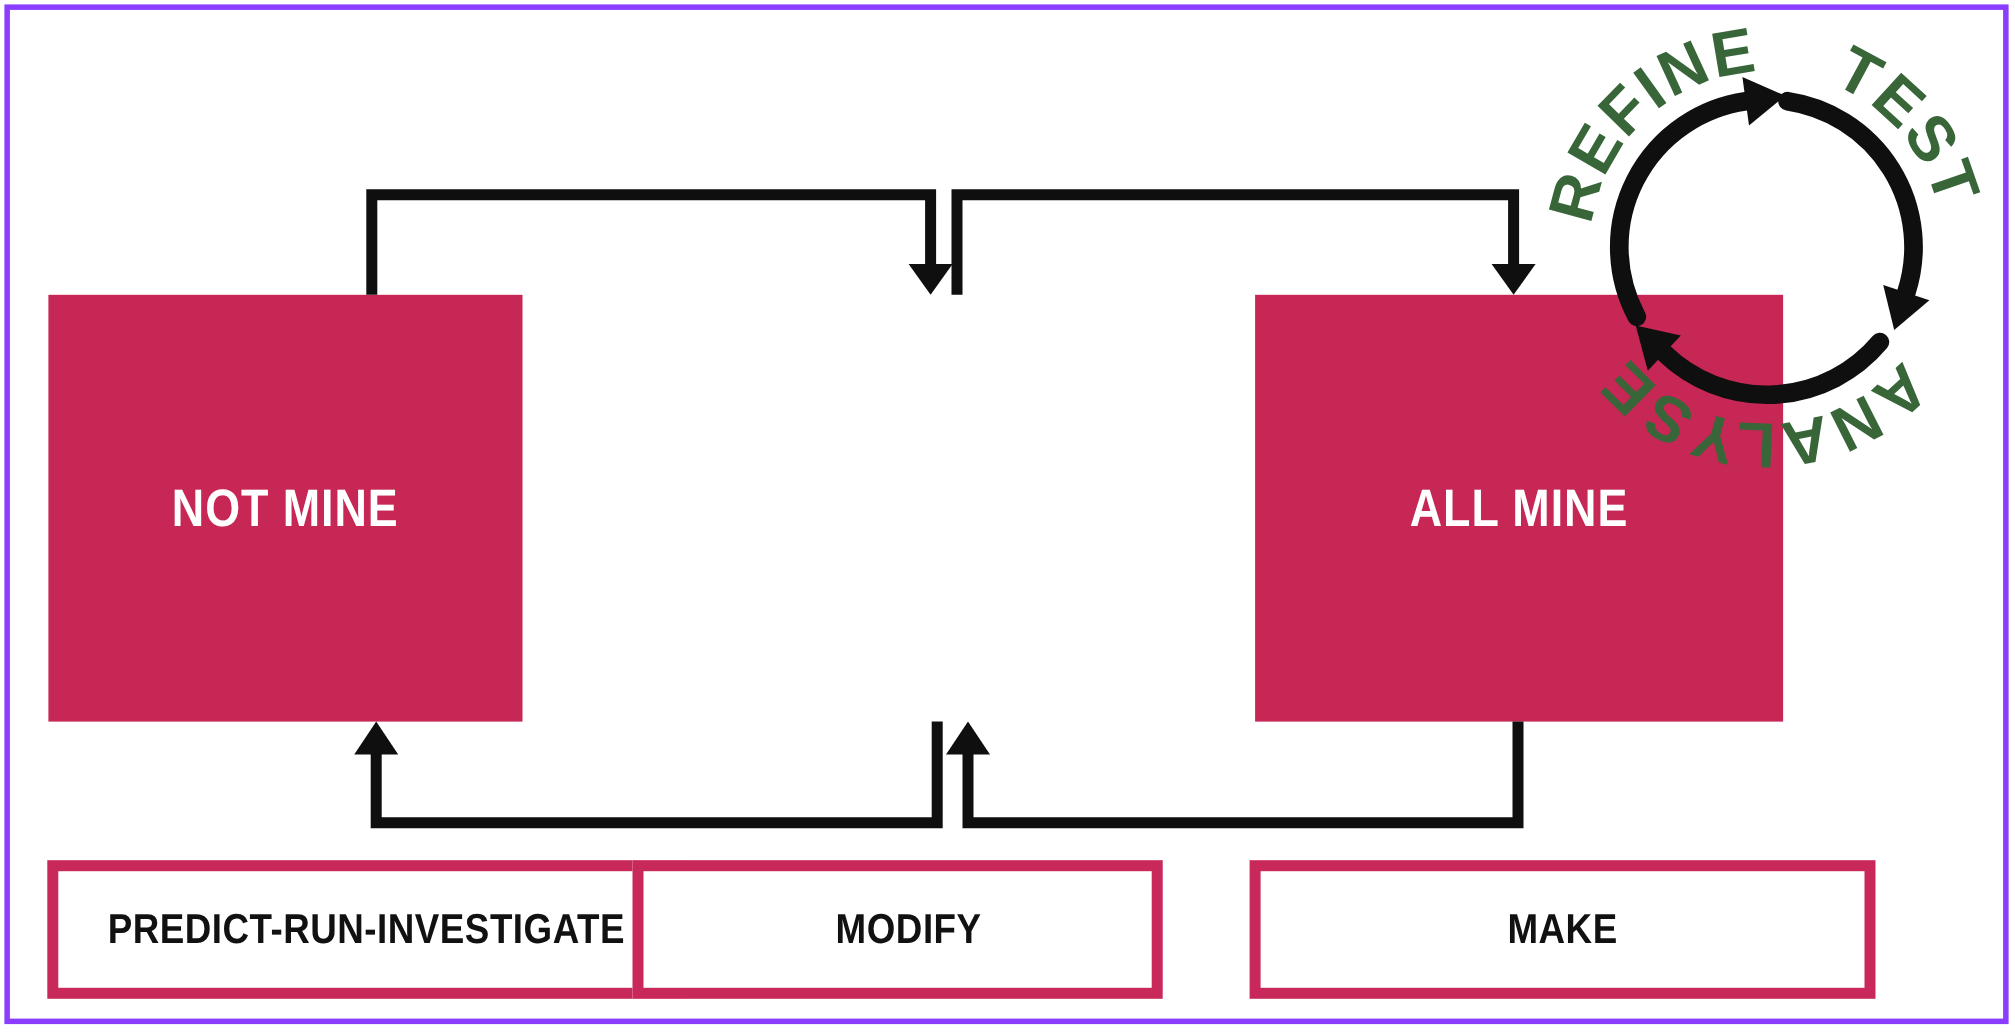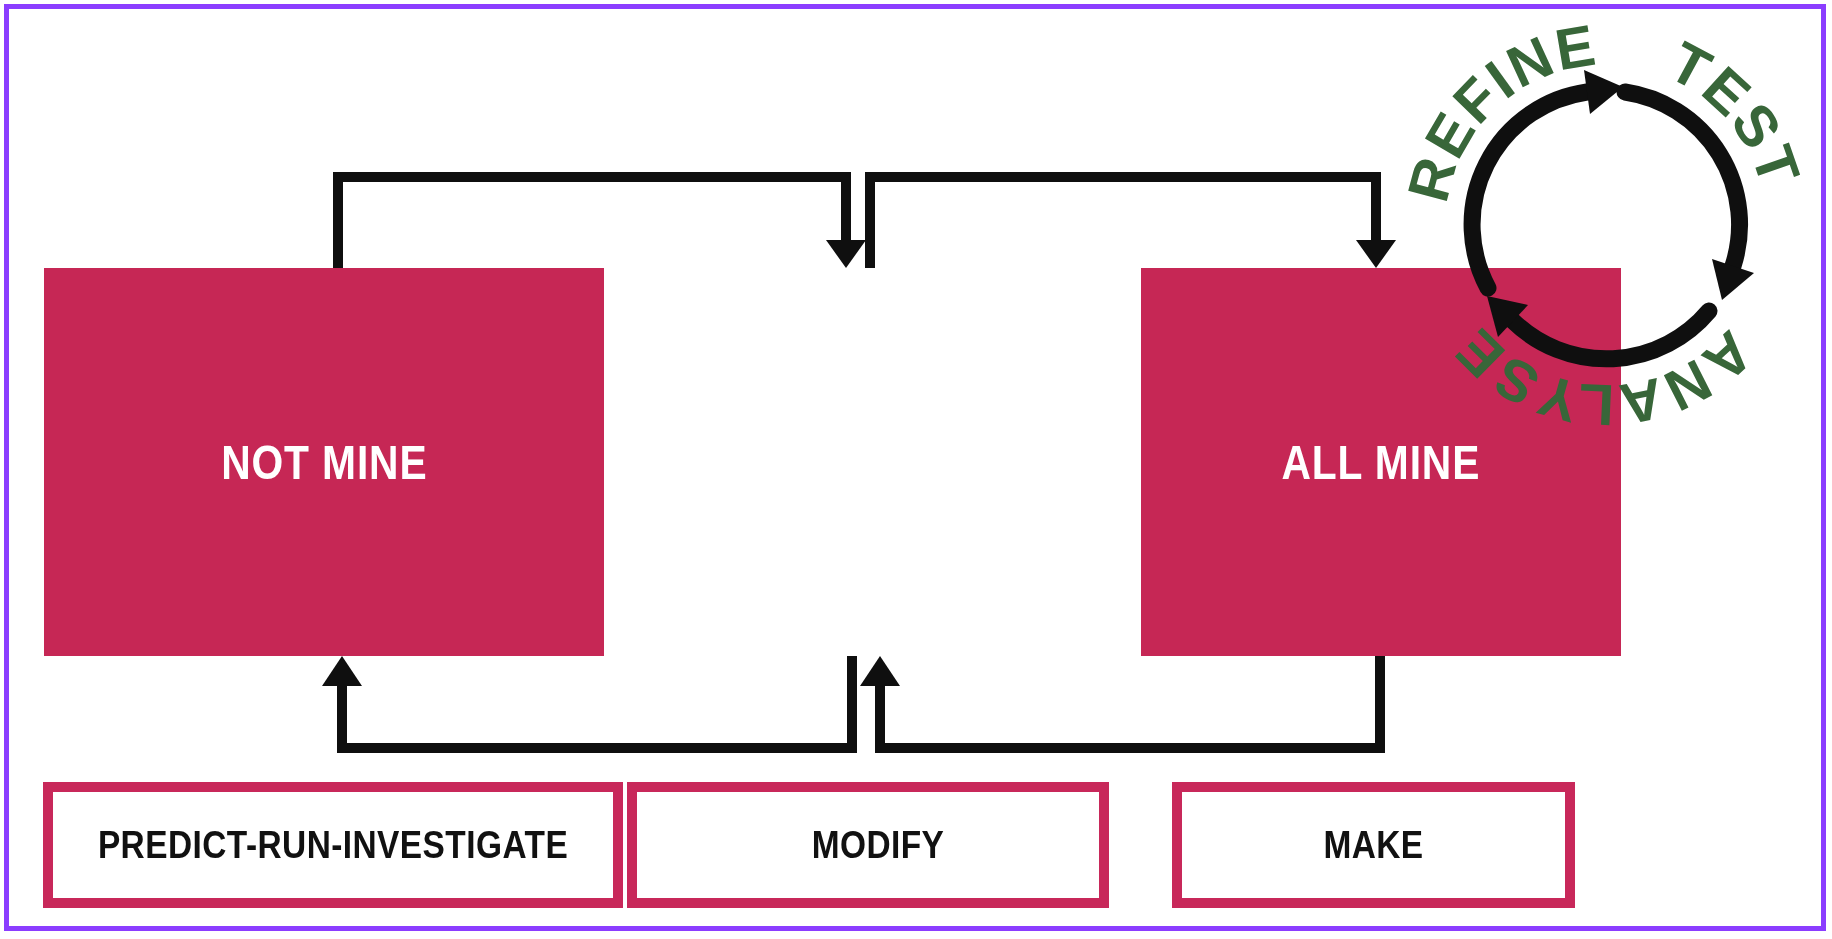"NOT MINE" .s1 { width: 560px -> 431px }
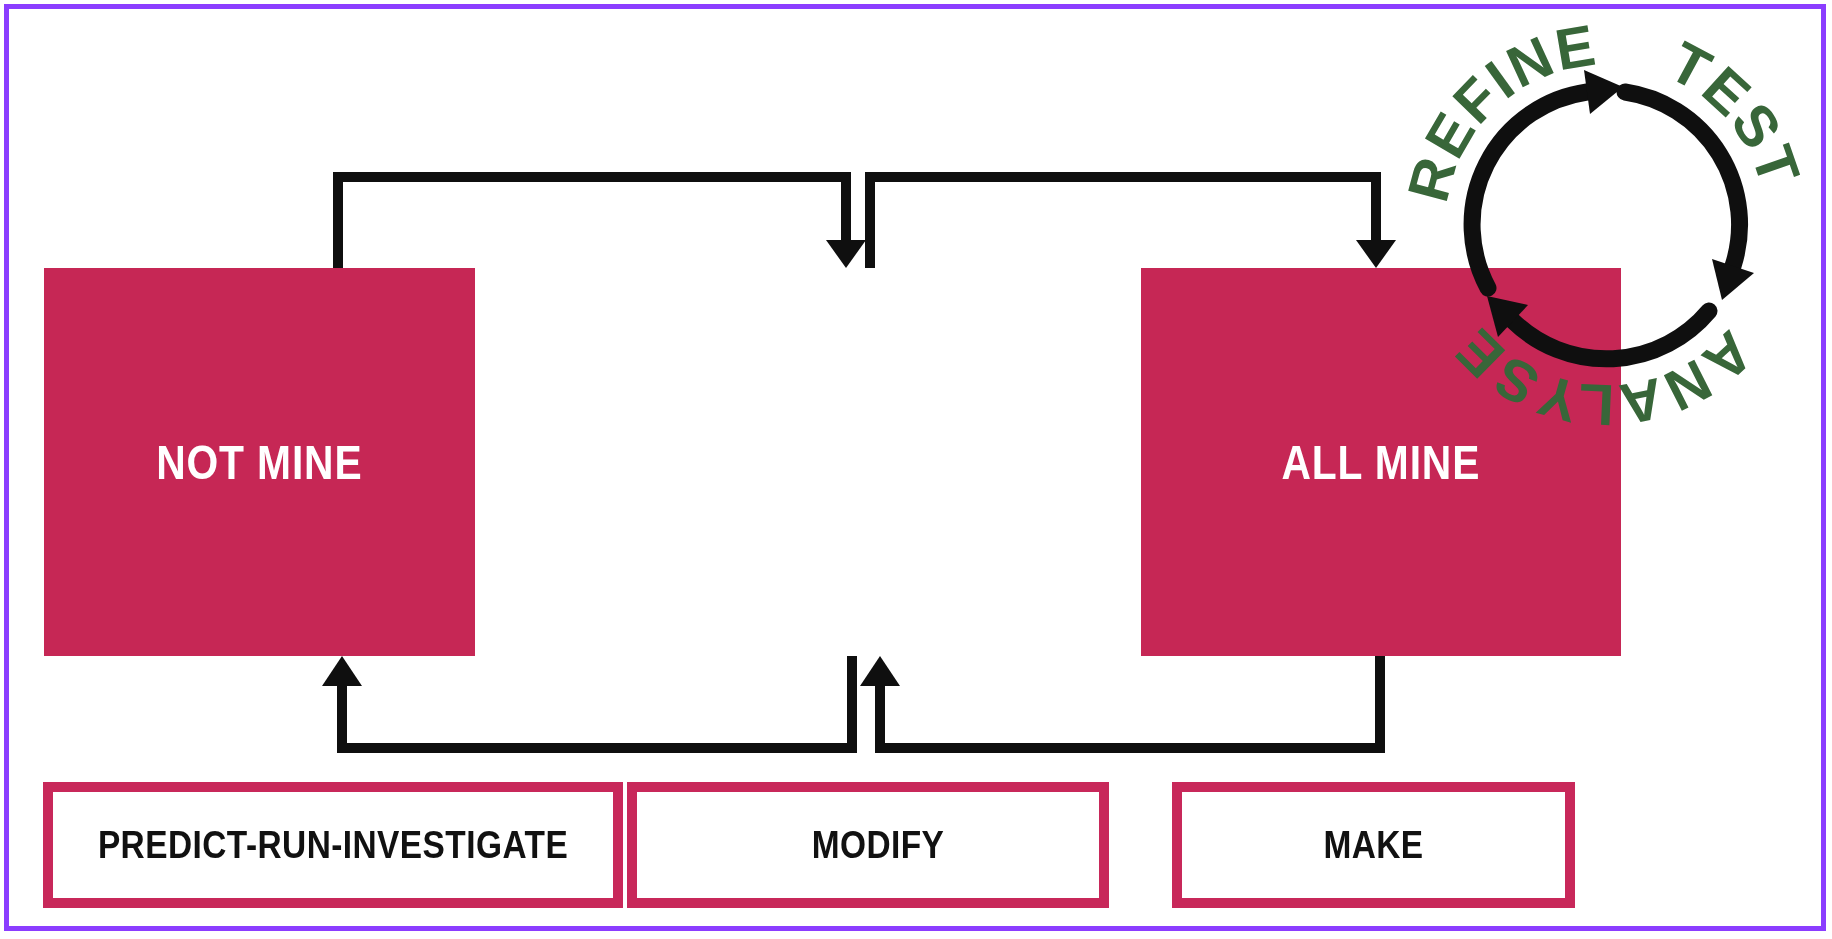"MODIFY" .a2 { left: 627px -> 575px }
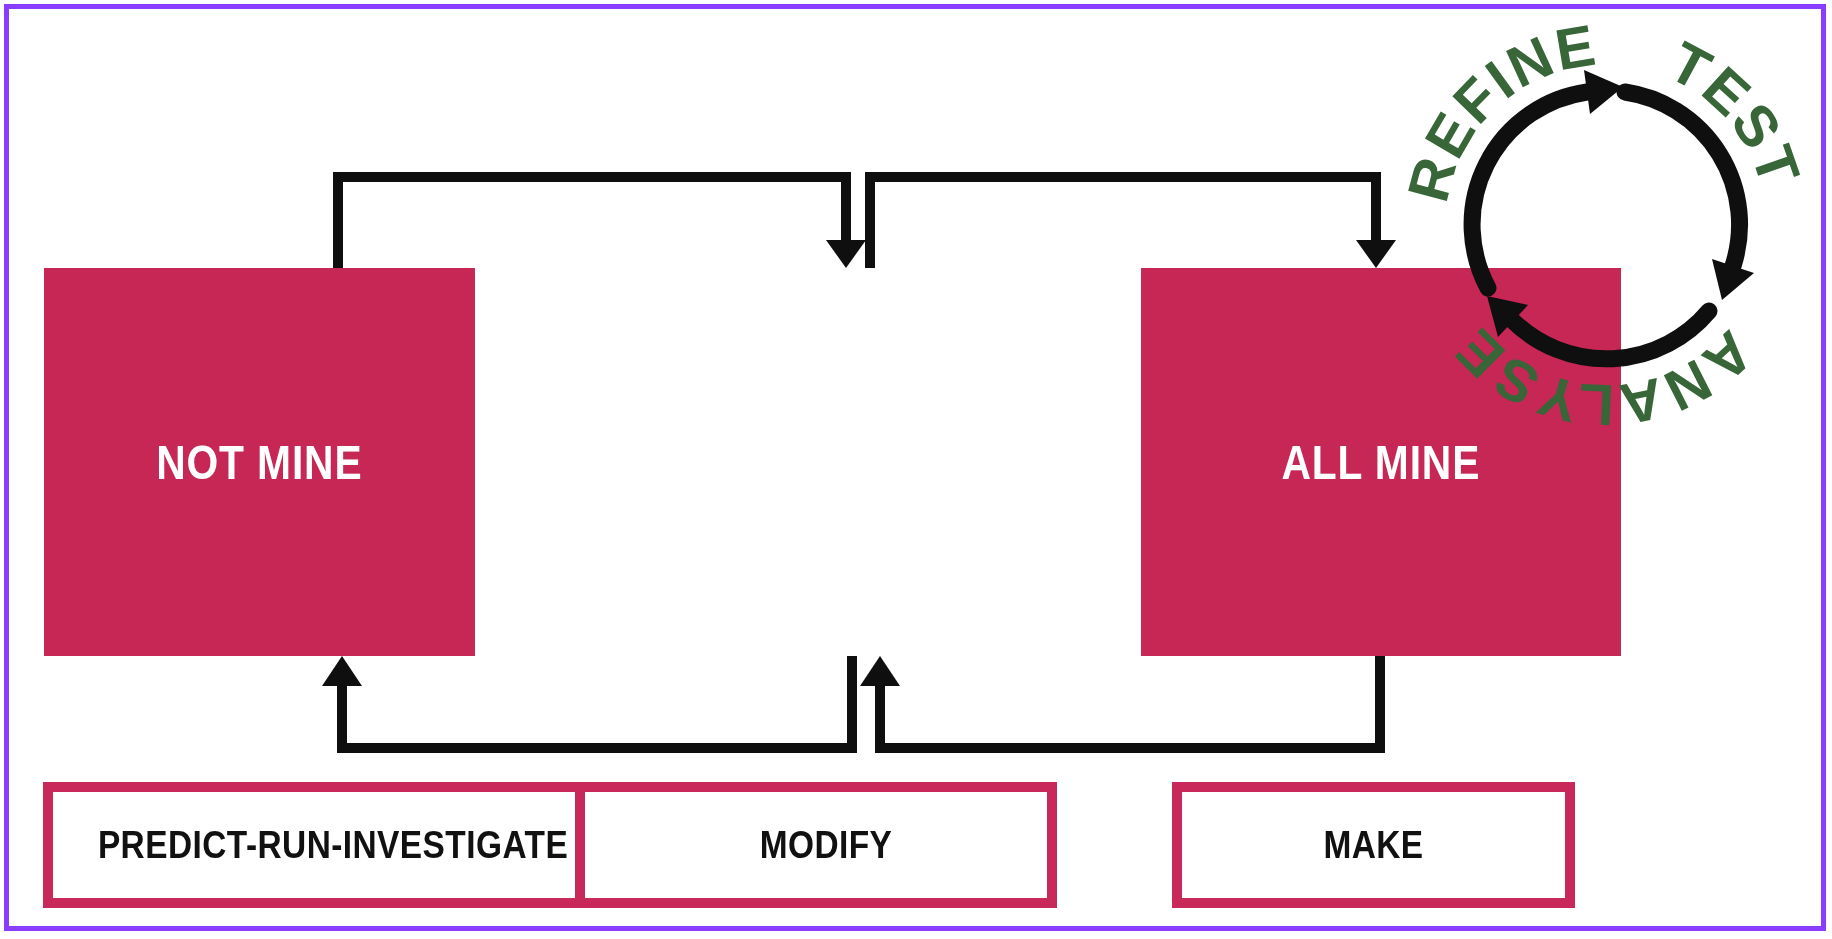"MAKE" .a3 { margin-left: 36px -> none; width: 403px -> 569px }
